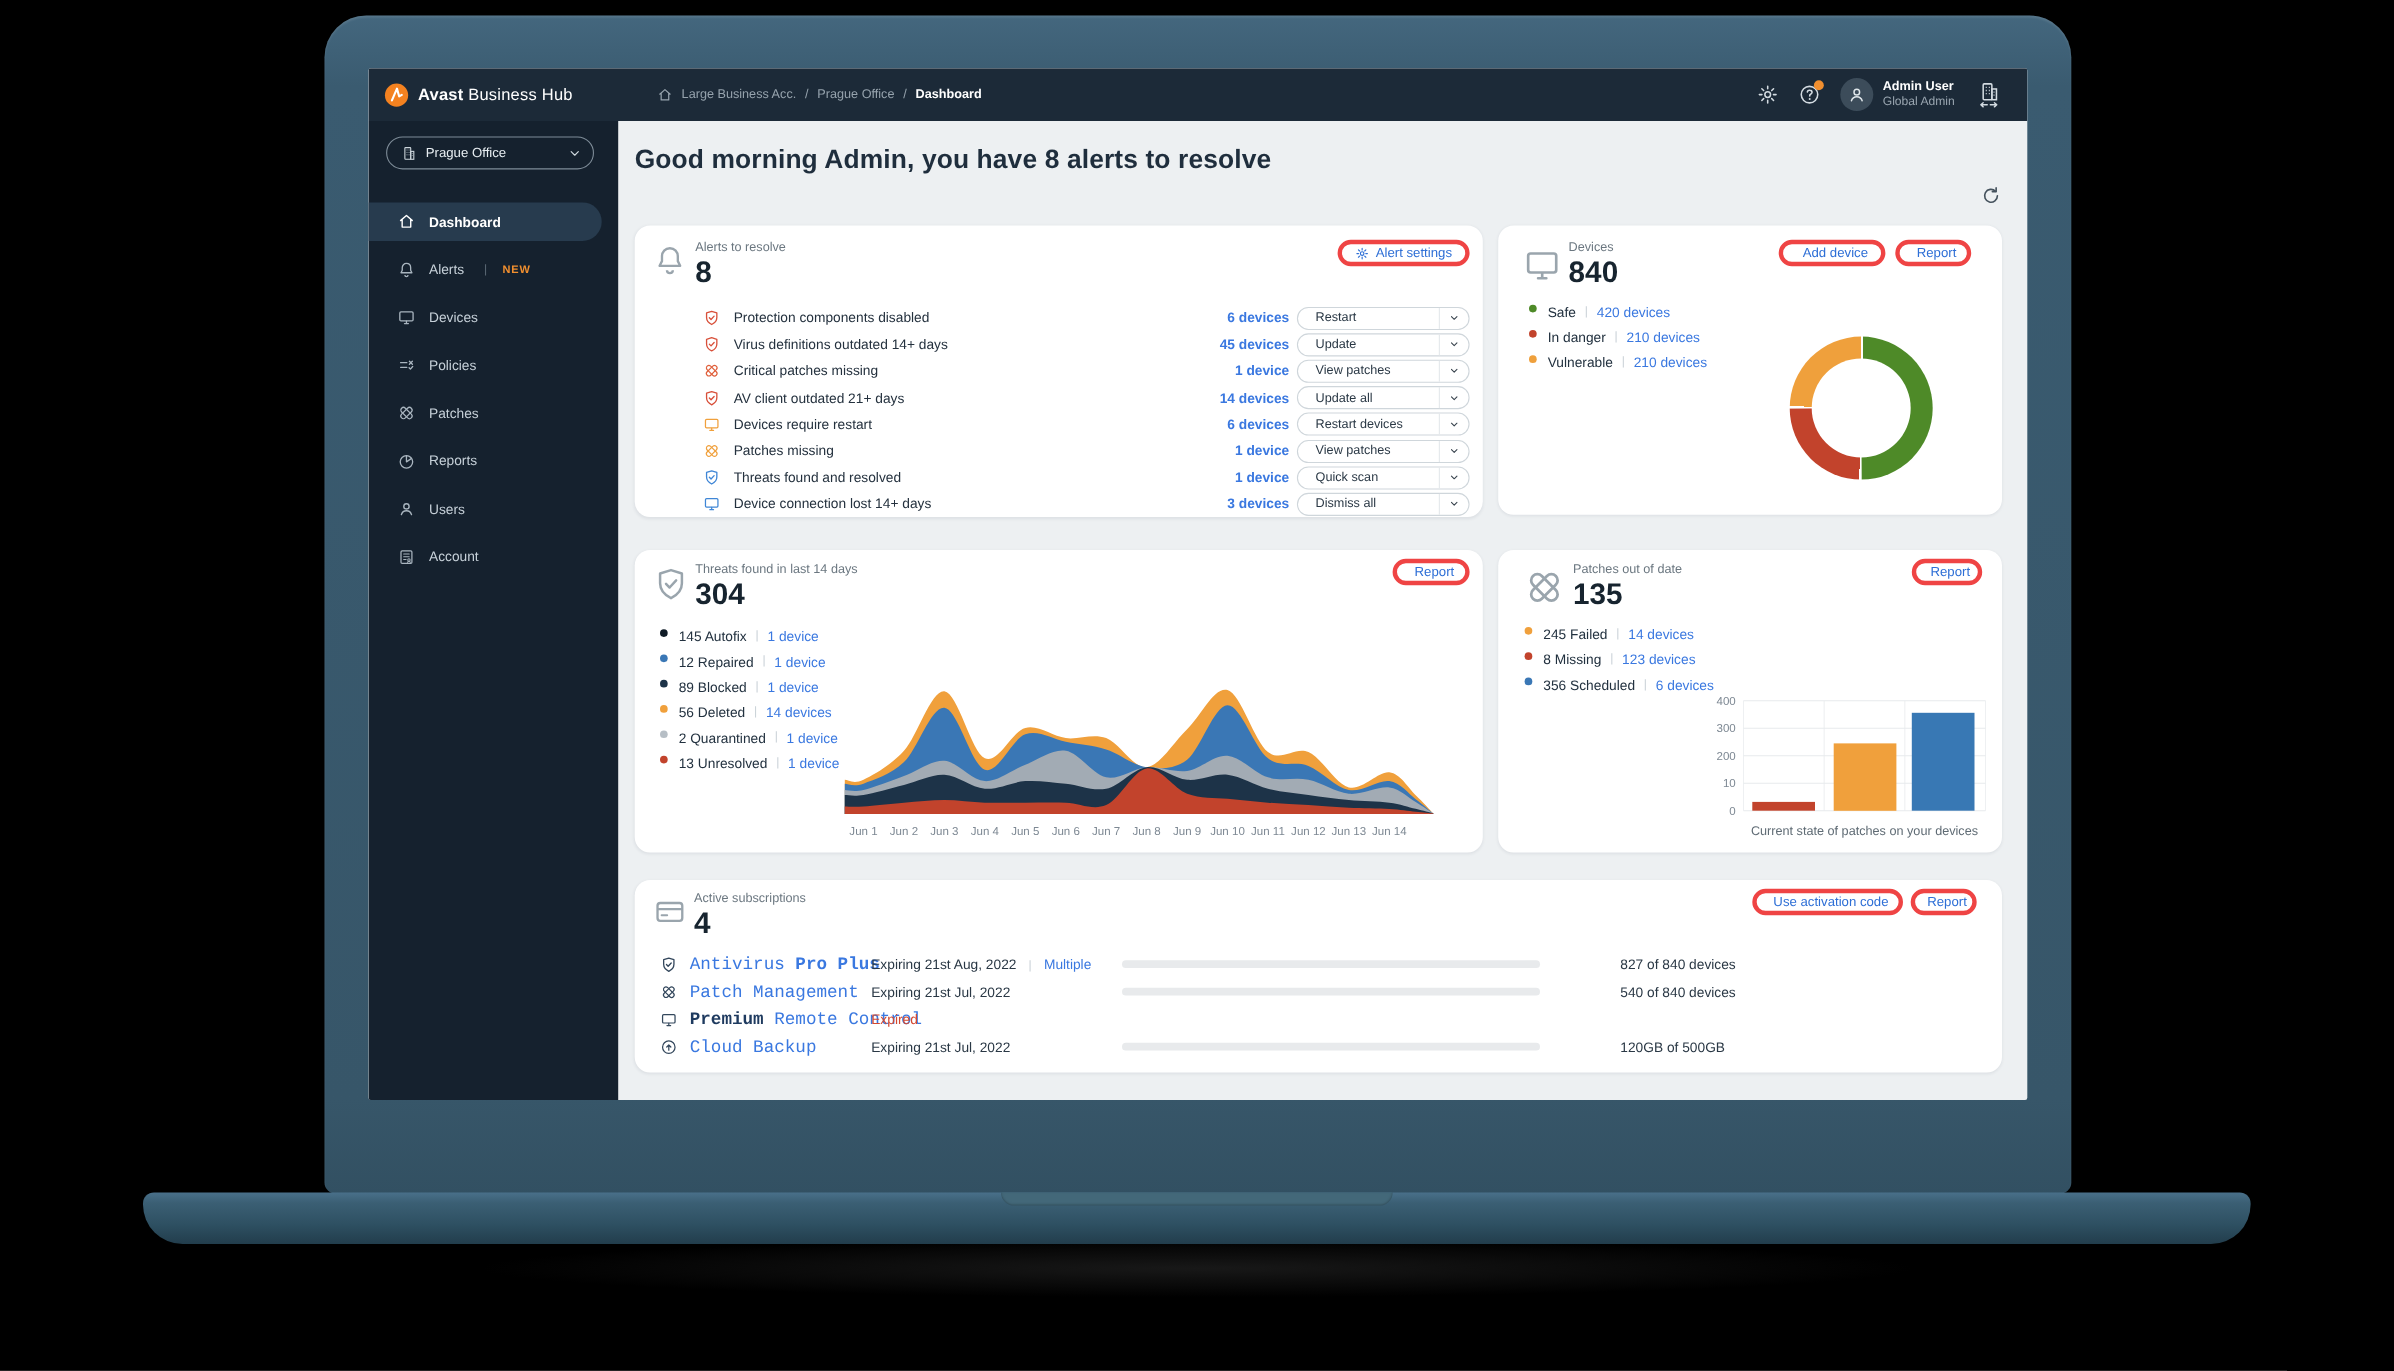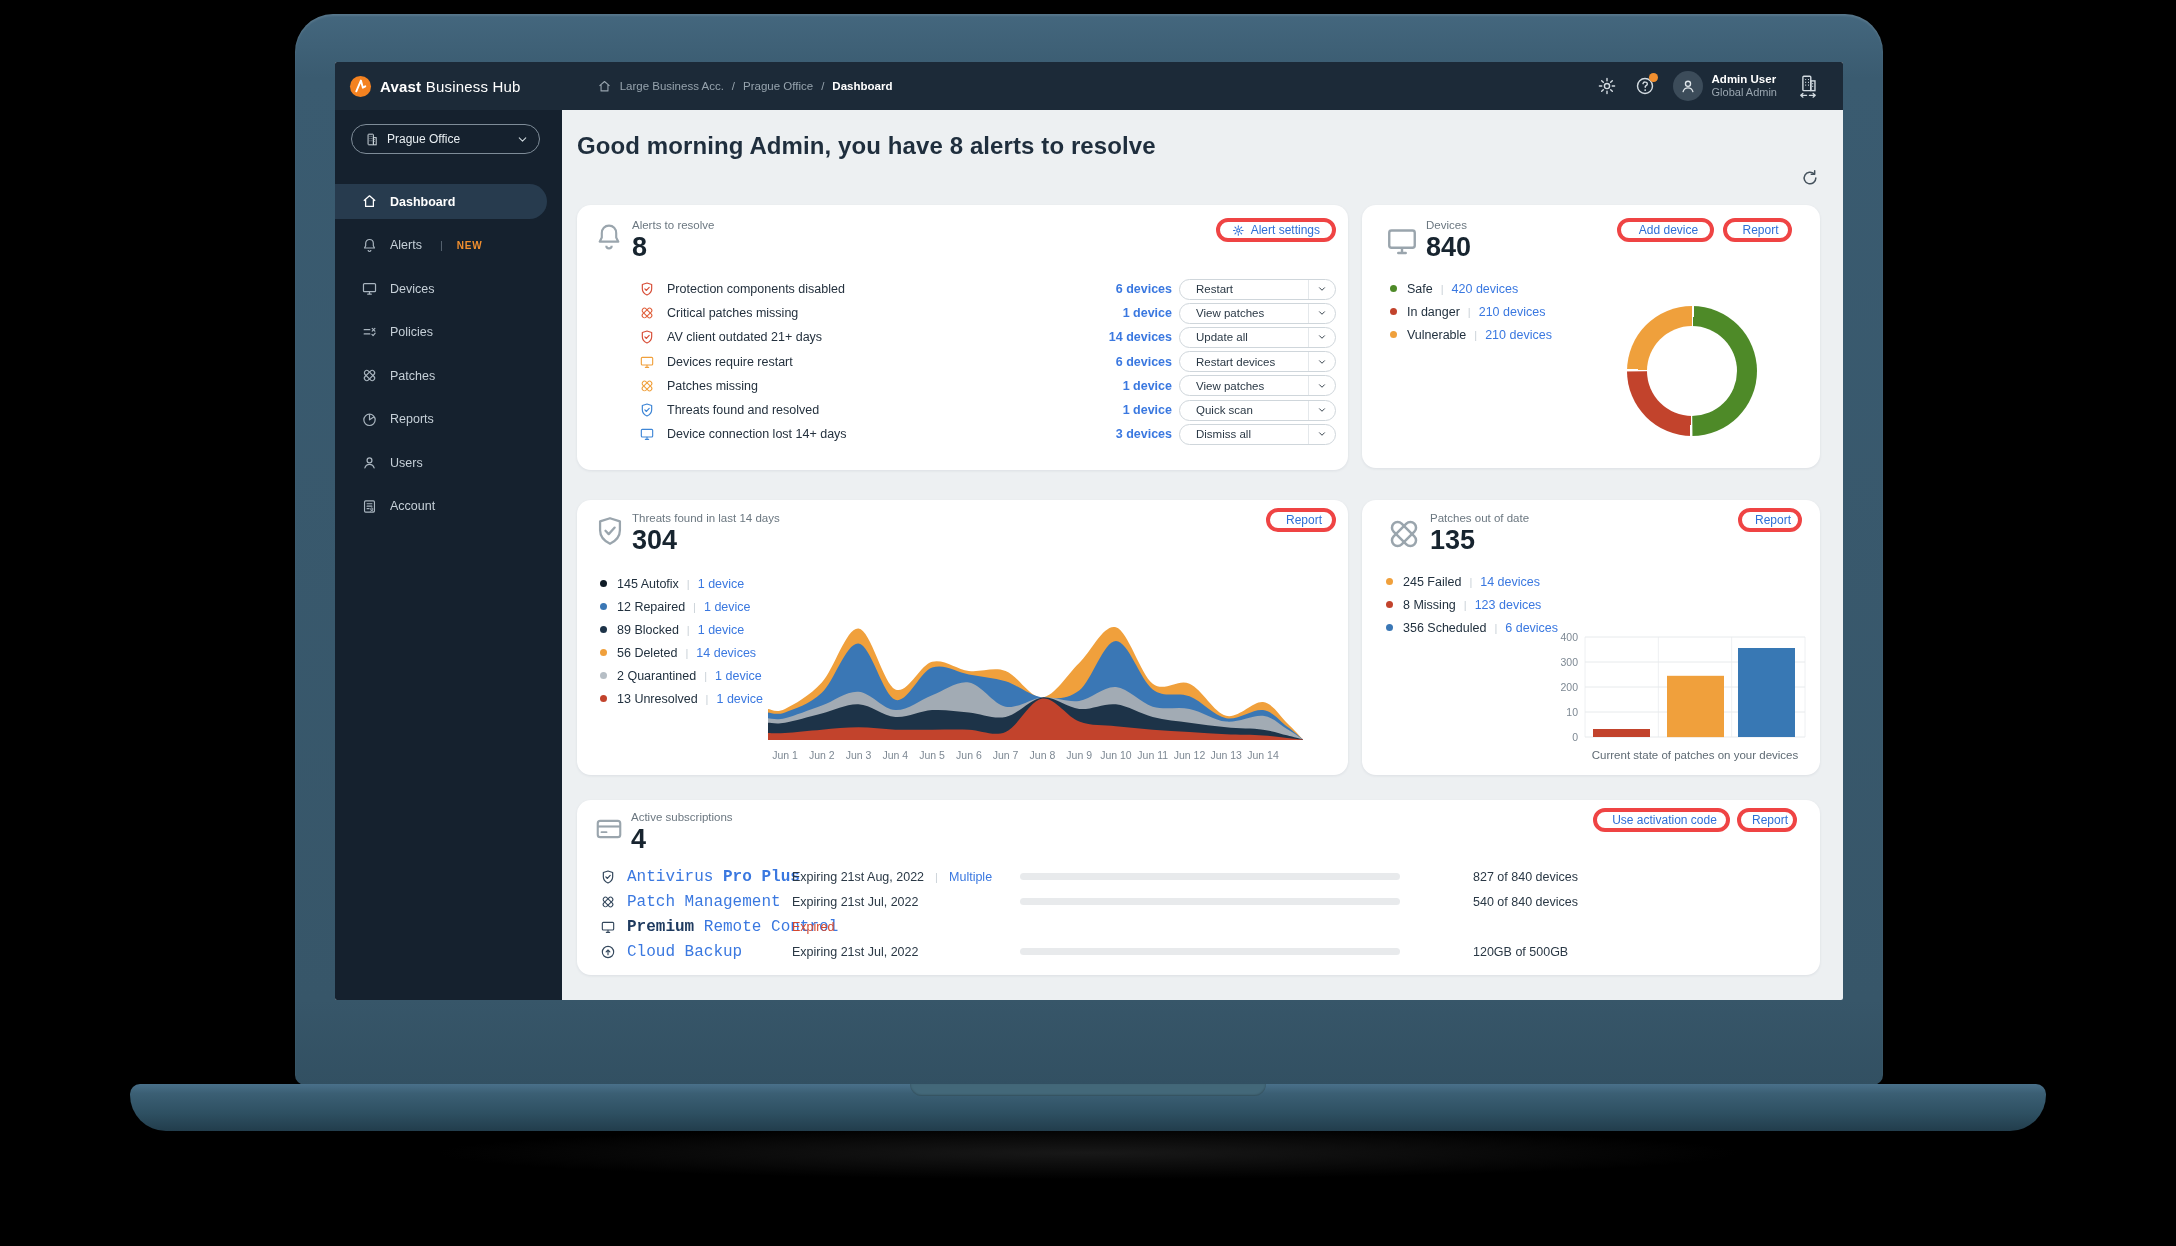"Safe" .leg-row { align-items: center -> flex-start }
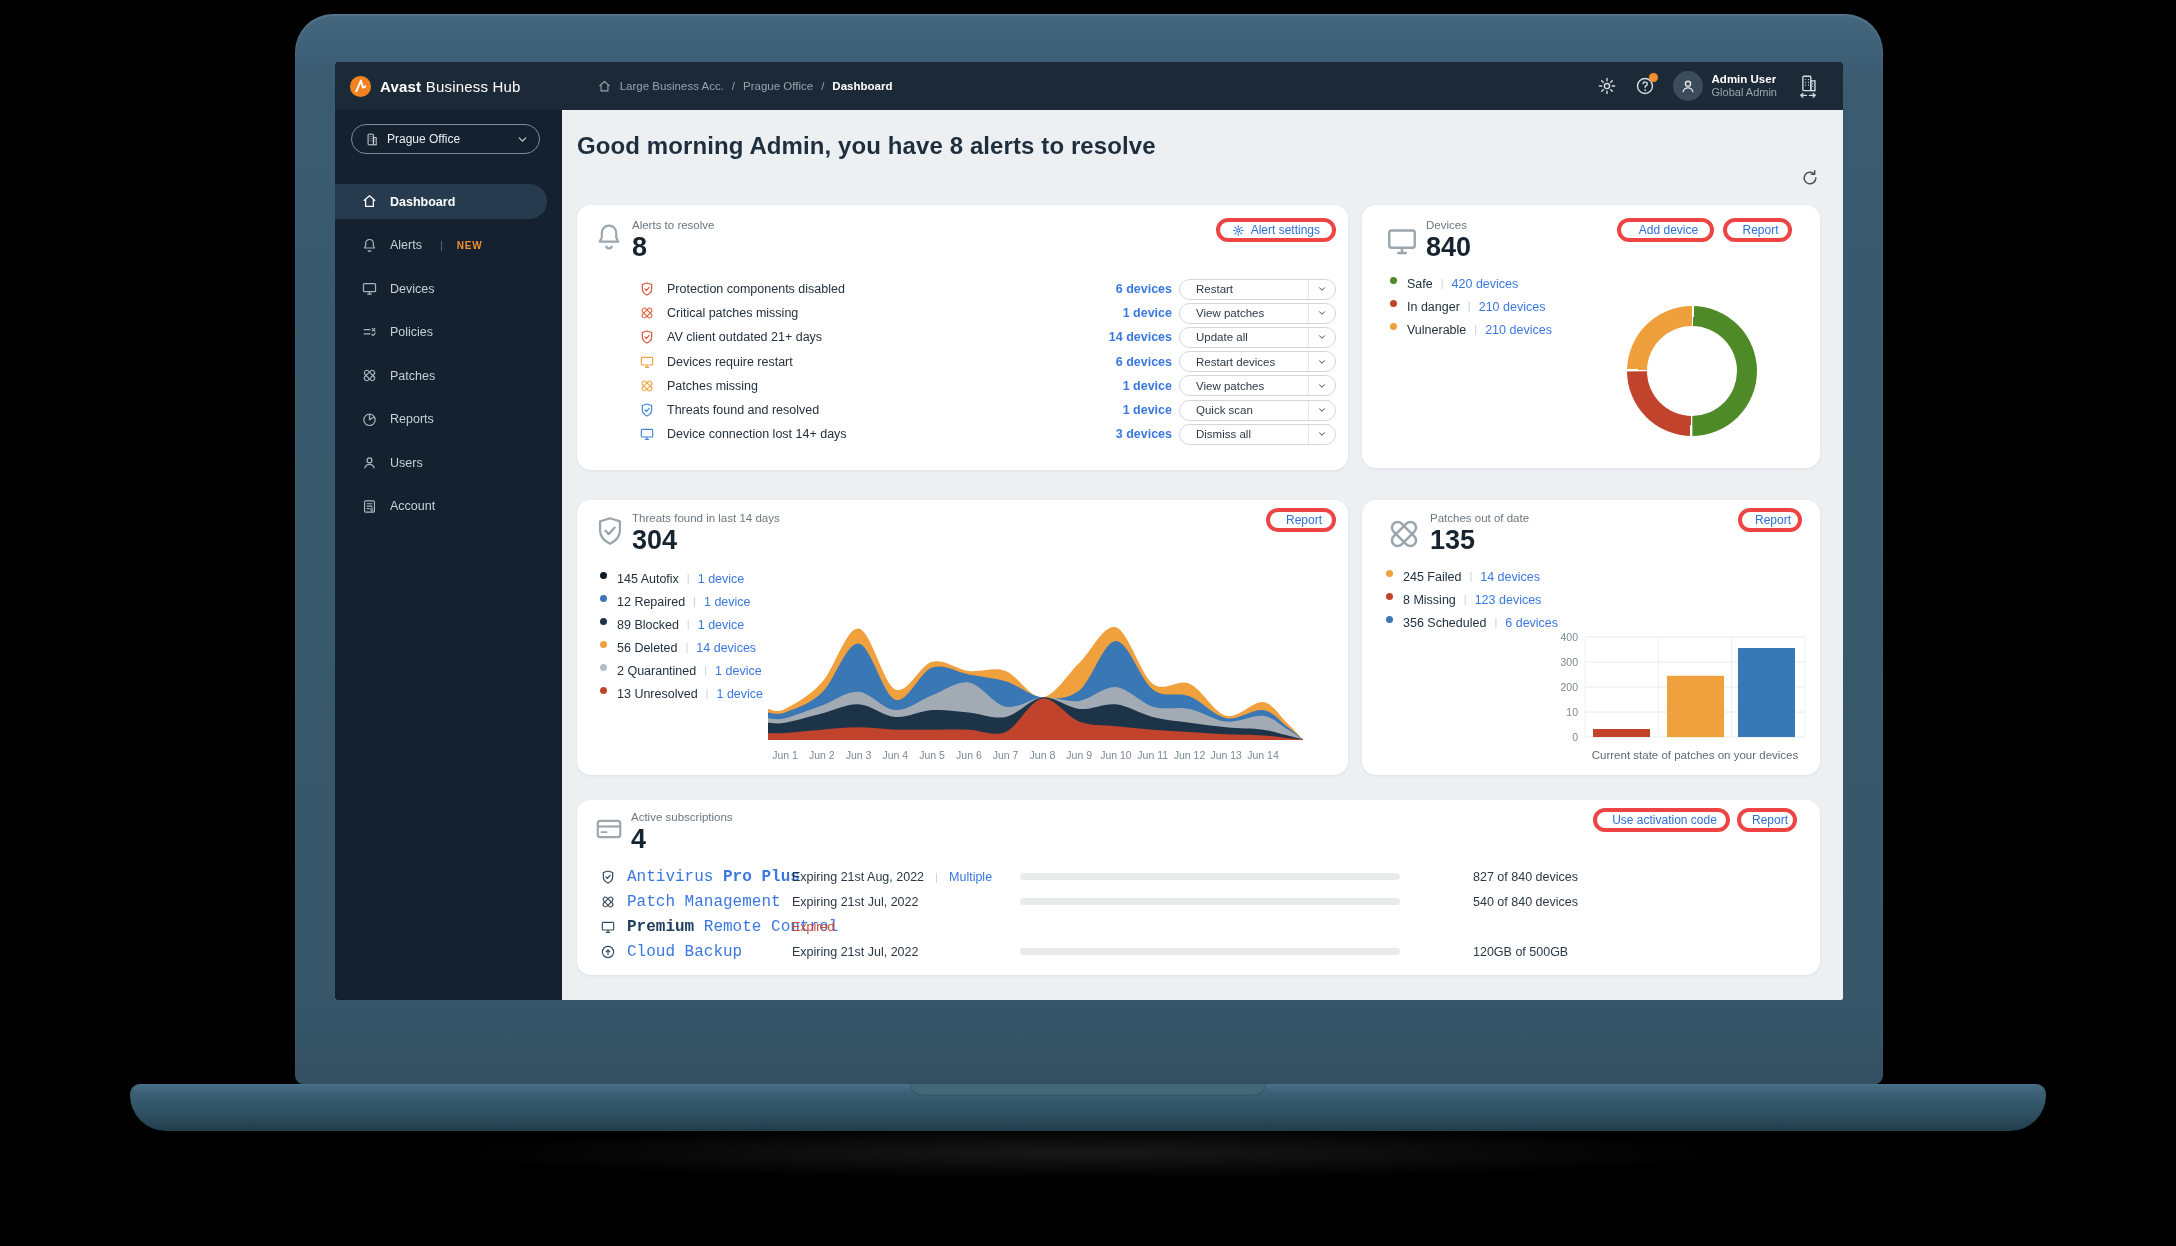"Virus definitions outdated 14+ days" div.alert-row { html: none -> <div> <svg> <path></path> <path></path> </svg> <span>Virus definitions outdated 14+ days</span> <span>45 devices</span> <div> <span>Update</span> <span> <svg> <path></path> </svg> </span> </div> </div> }
